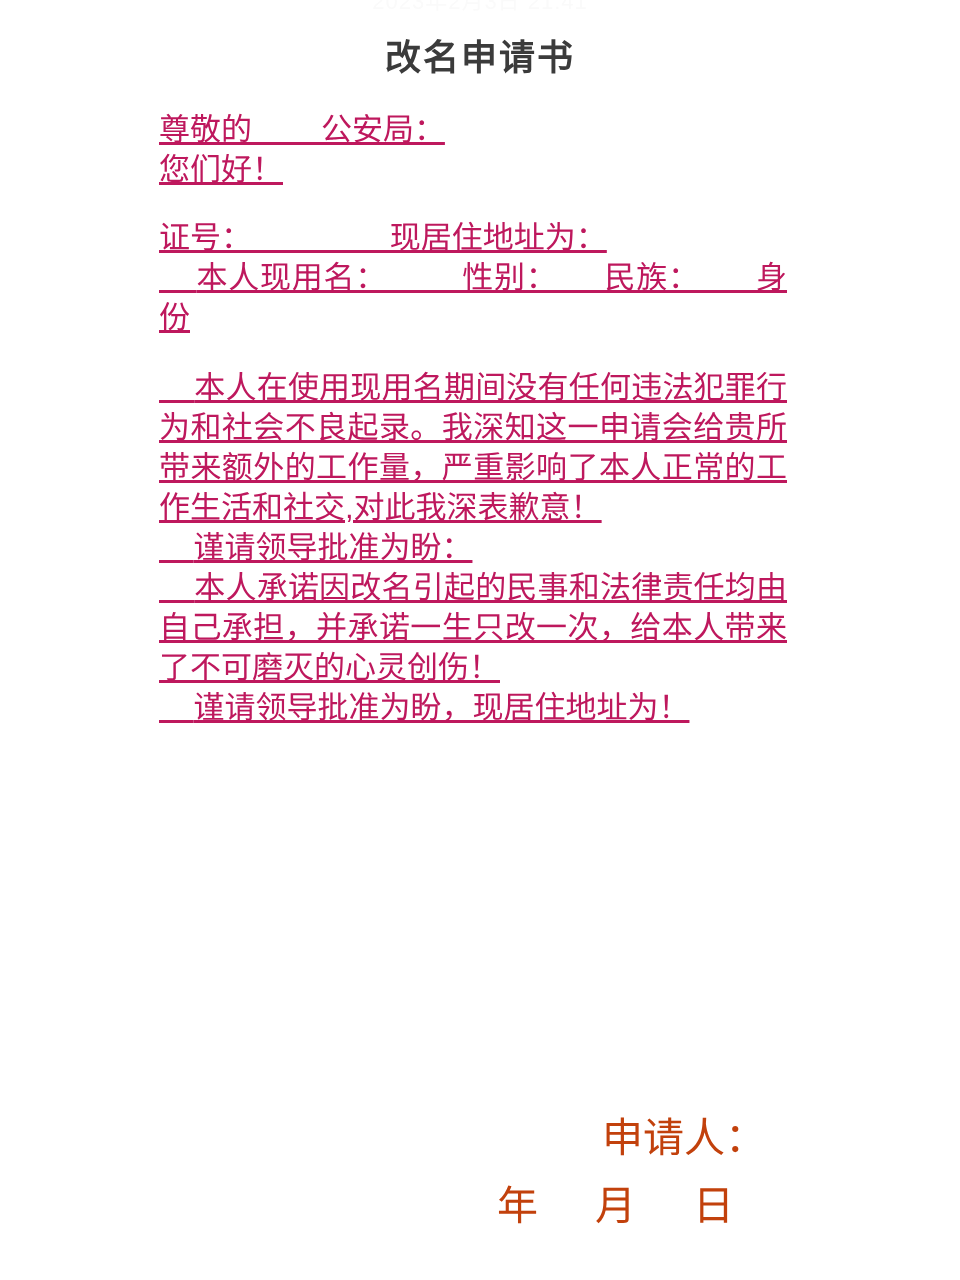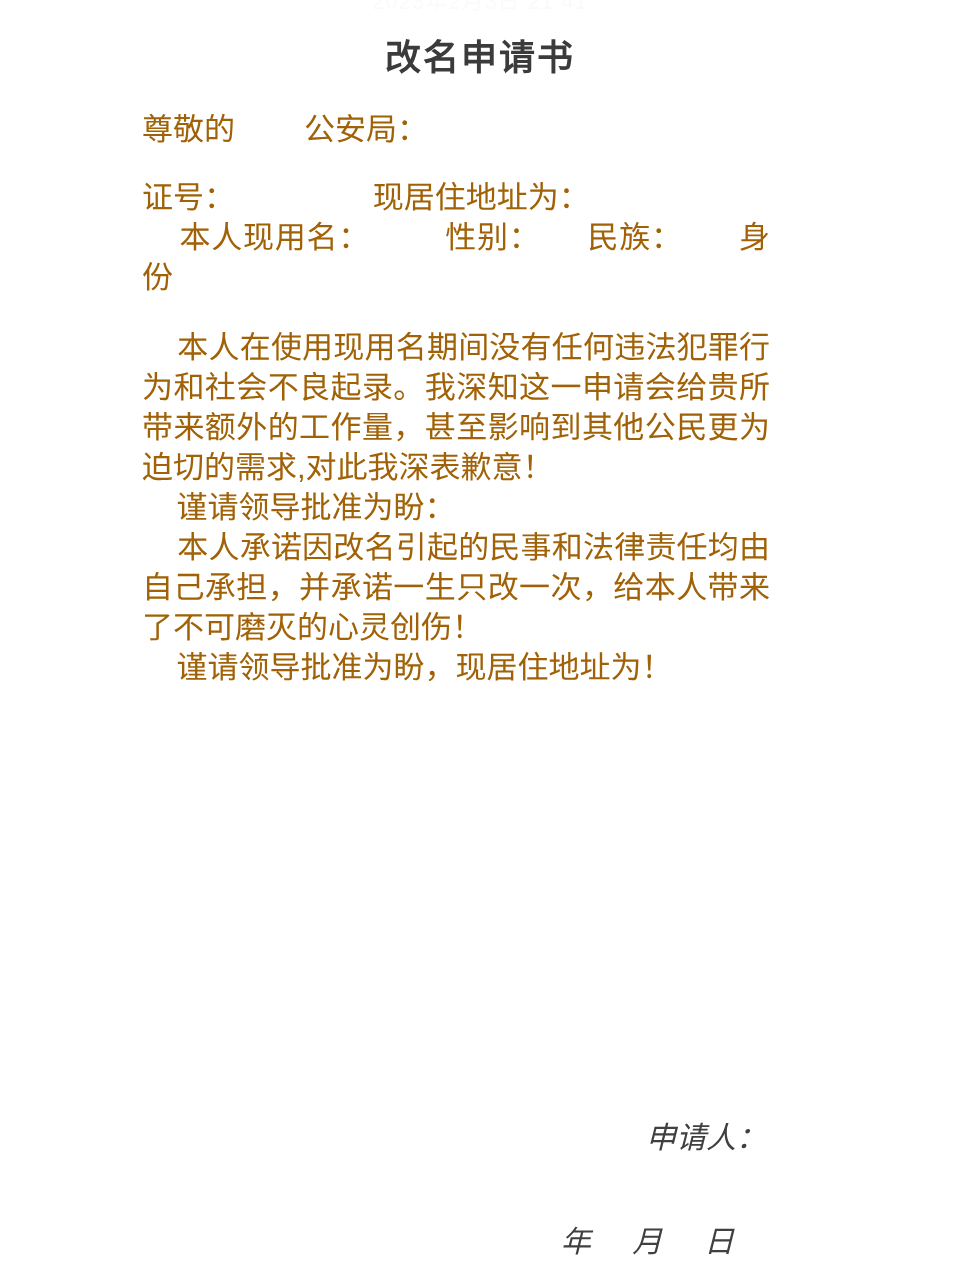"尊敬的 公安局：" .content { color: #a16207 -> #be185d; left: 142px -> 159px; text-decoration: none -> underline }
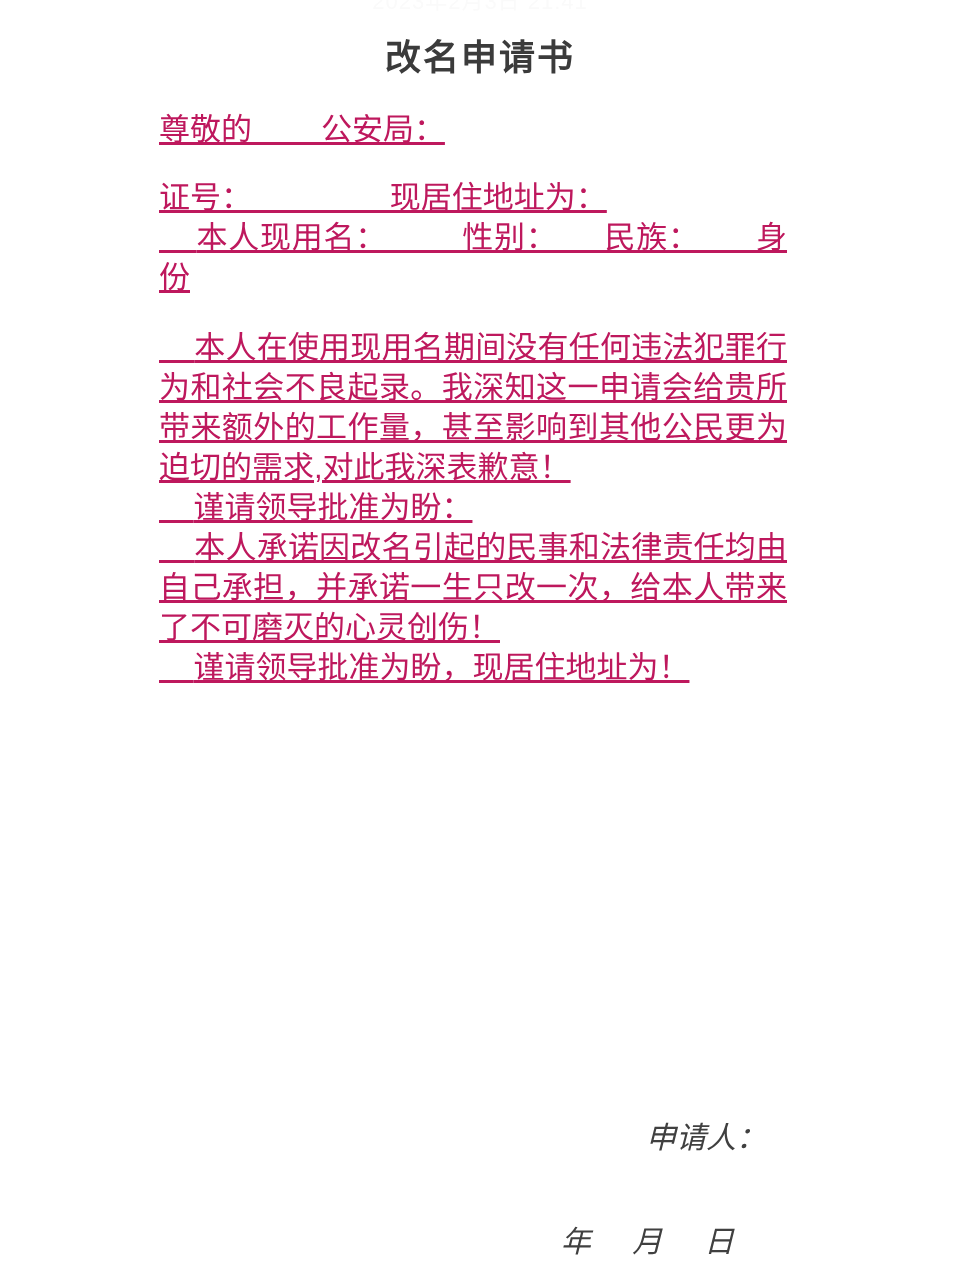"您们好！" div.line { html: none -> <div>您们好！</div> }
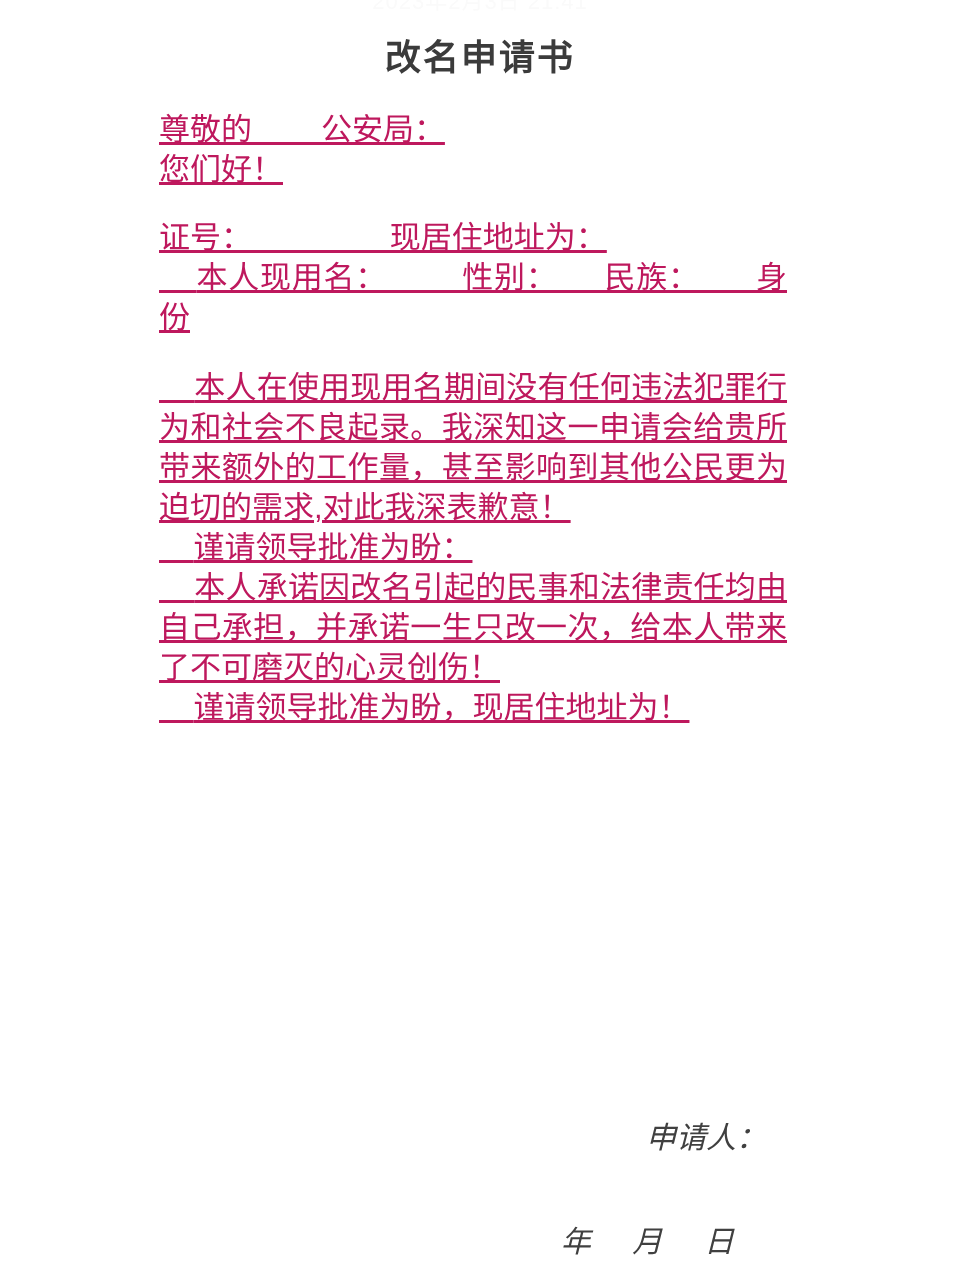"本人在使用现用名期间没有任何违法犯罪行为和社会不良起录。我深知这一申请会给贵所带" div.para { text: 甚至影响到其他公民更为迫切的需求 -> 严重影响了本人正常的工作生活和社交 }
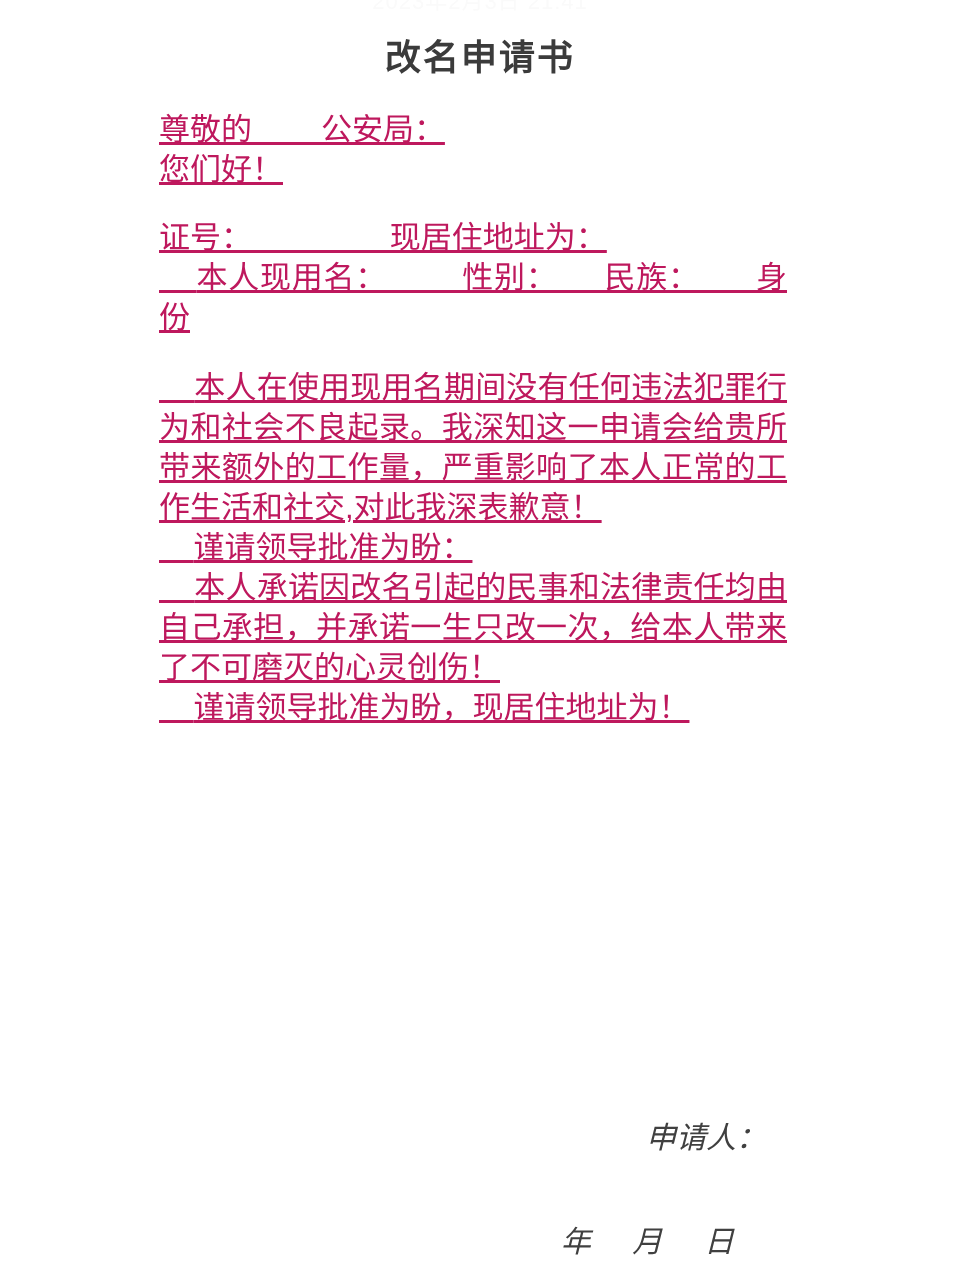"申请人：" .signature-block { color: #404040 -> #c2410c; font-size: 30px -> 41px; font-style: italic -> none }
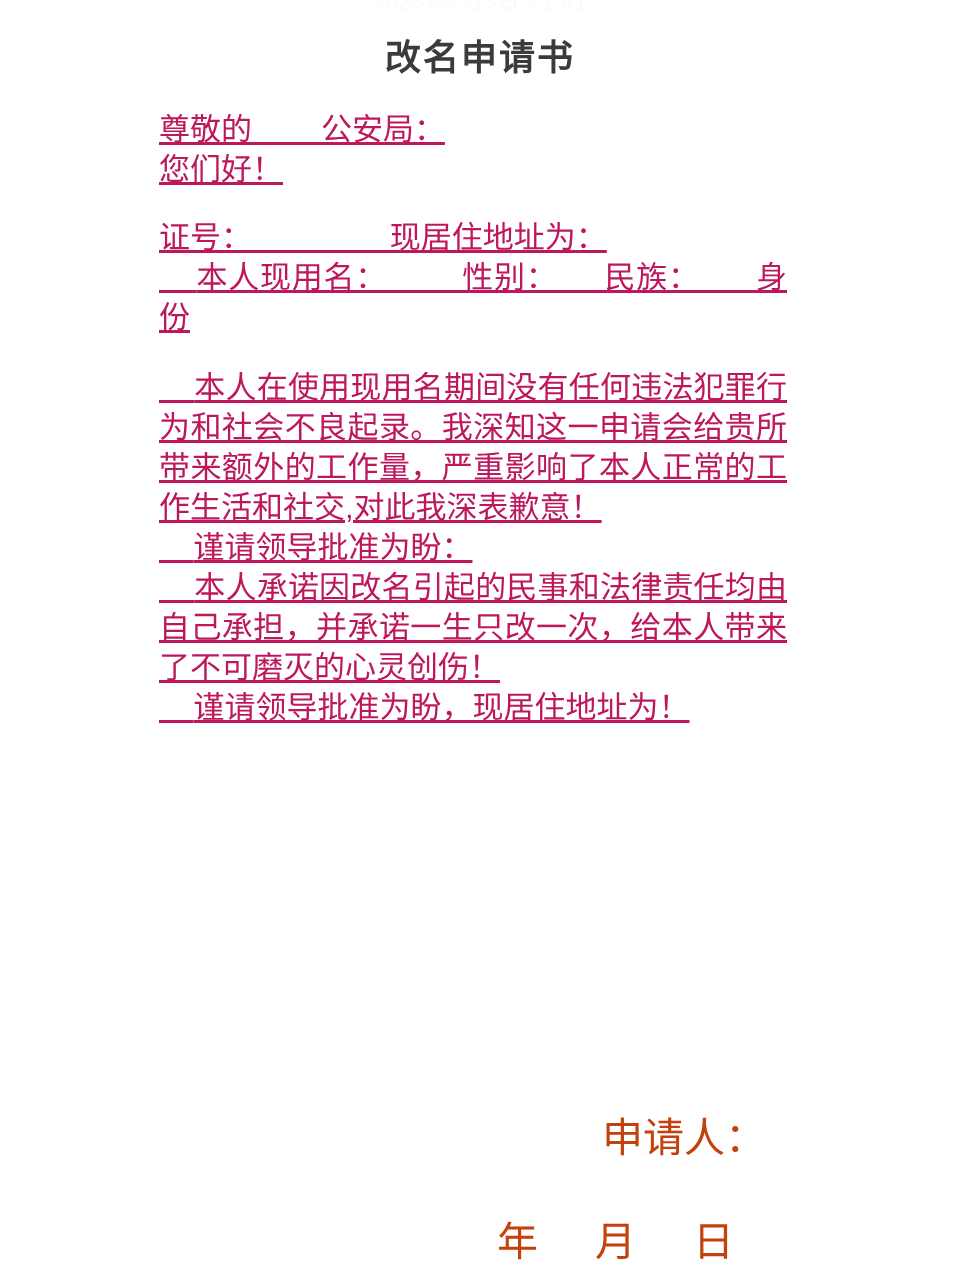"年 月 日" .date-line { margin-top: 64px -> 28px }
